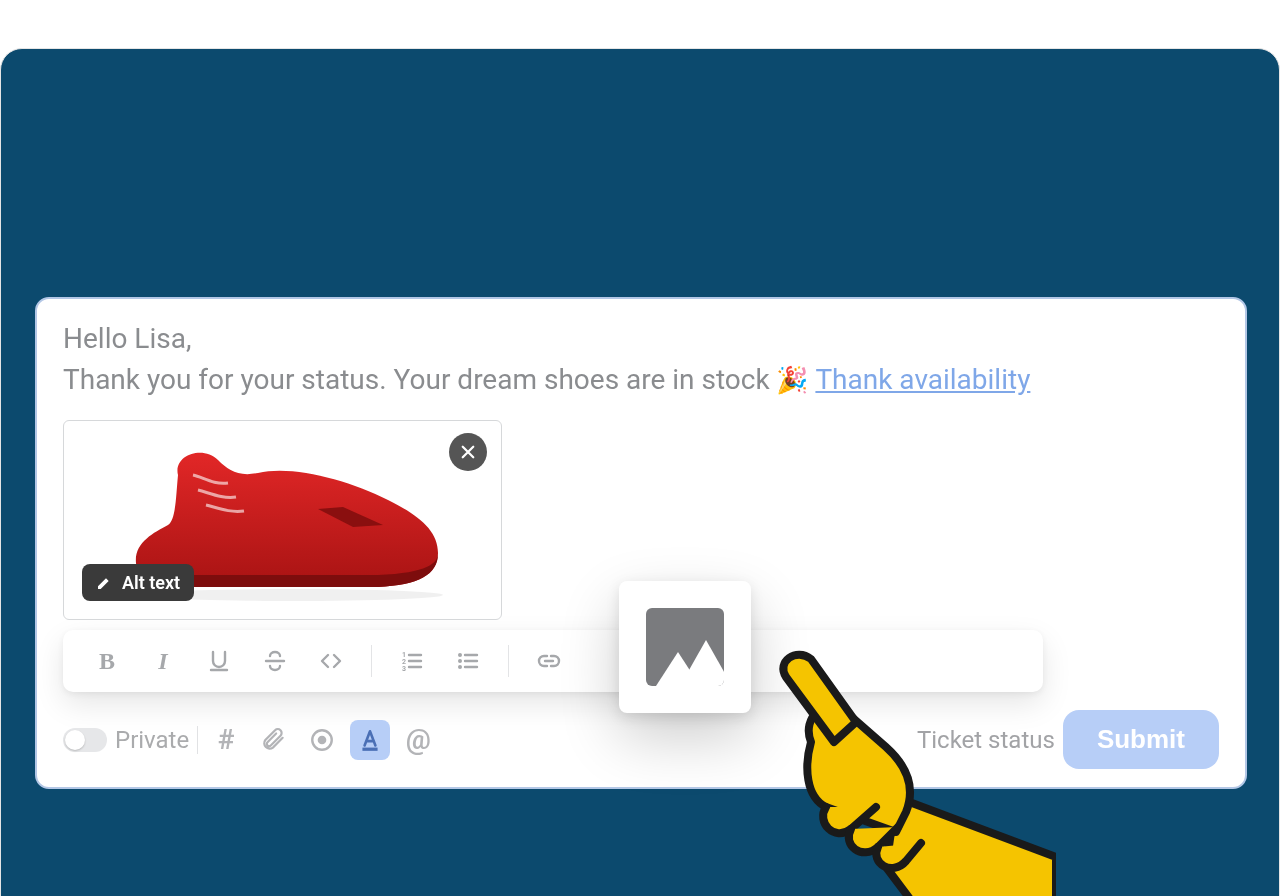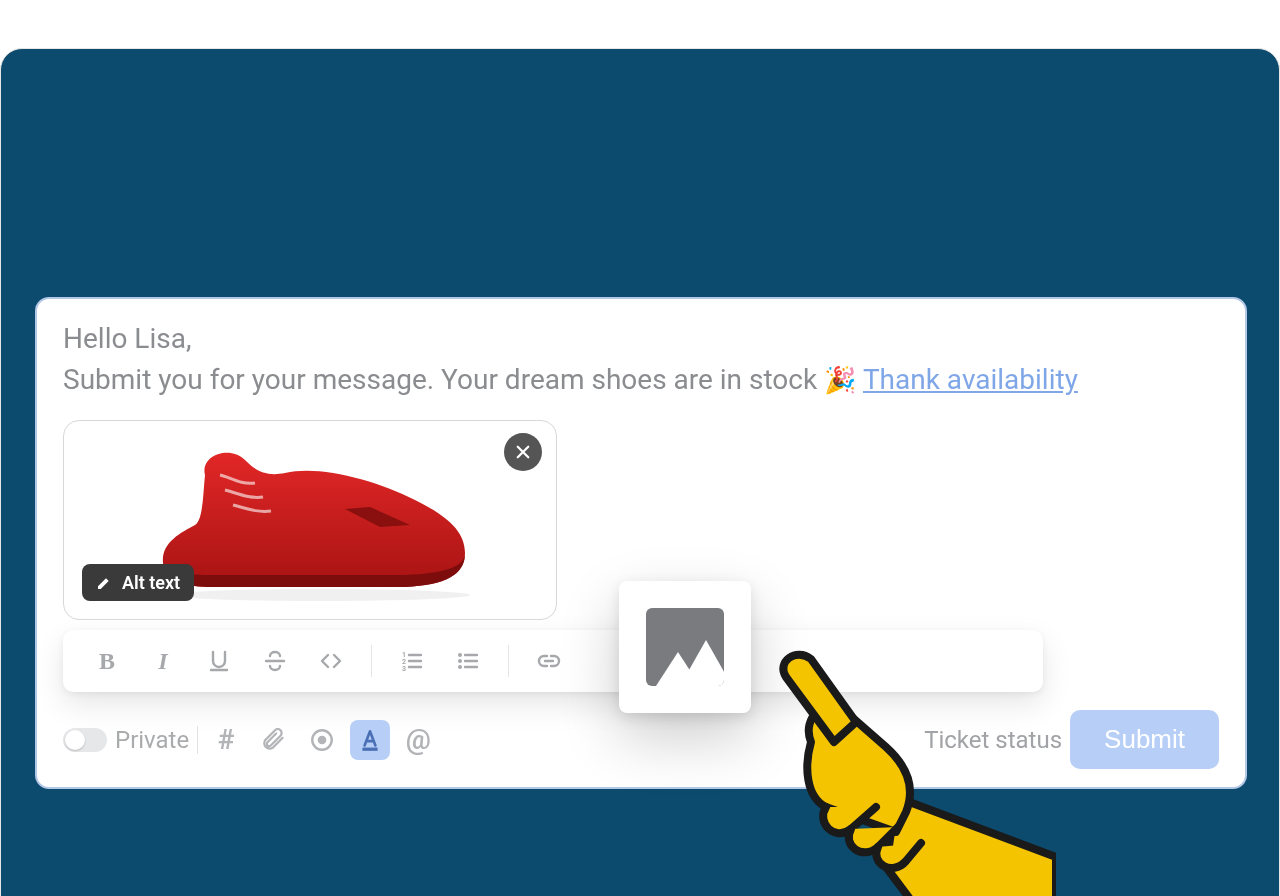"Submit you for your message." span { text: Submit you for your message -> Thank you for your status }
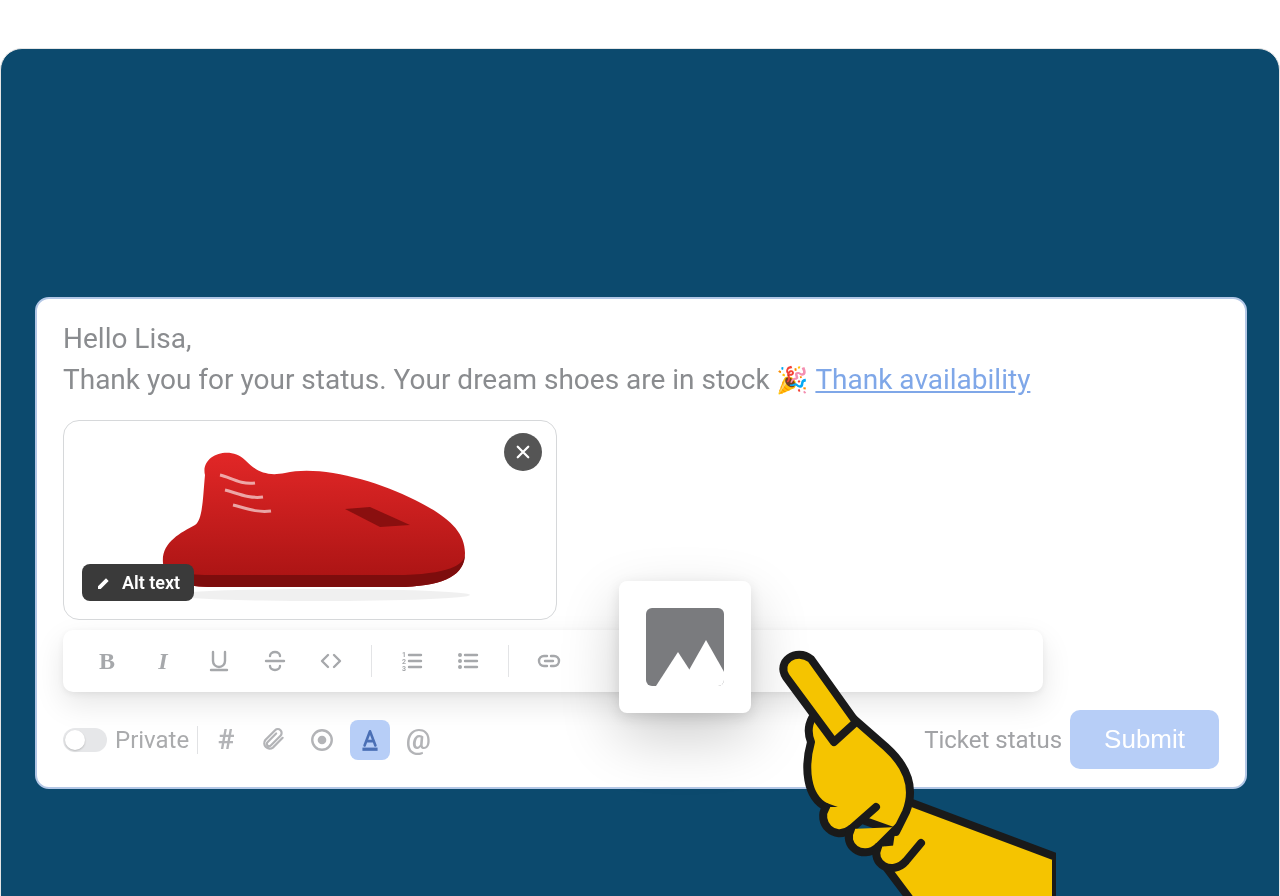"Alt text" .image-attach { border-radius: 16px -> 6px; width: 494px -> 439px }
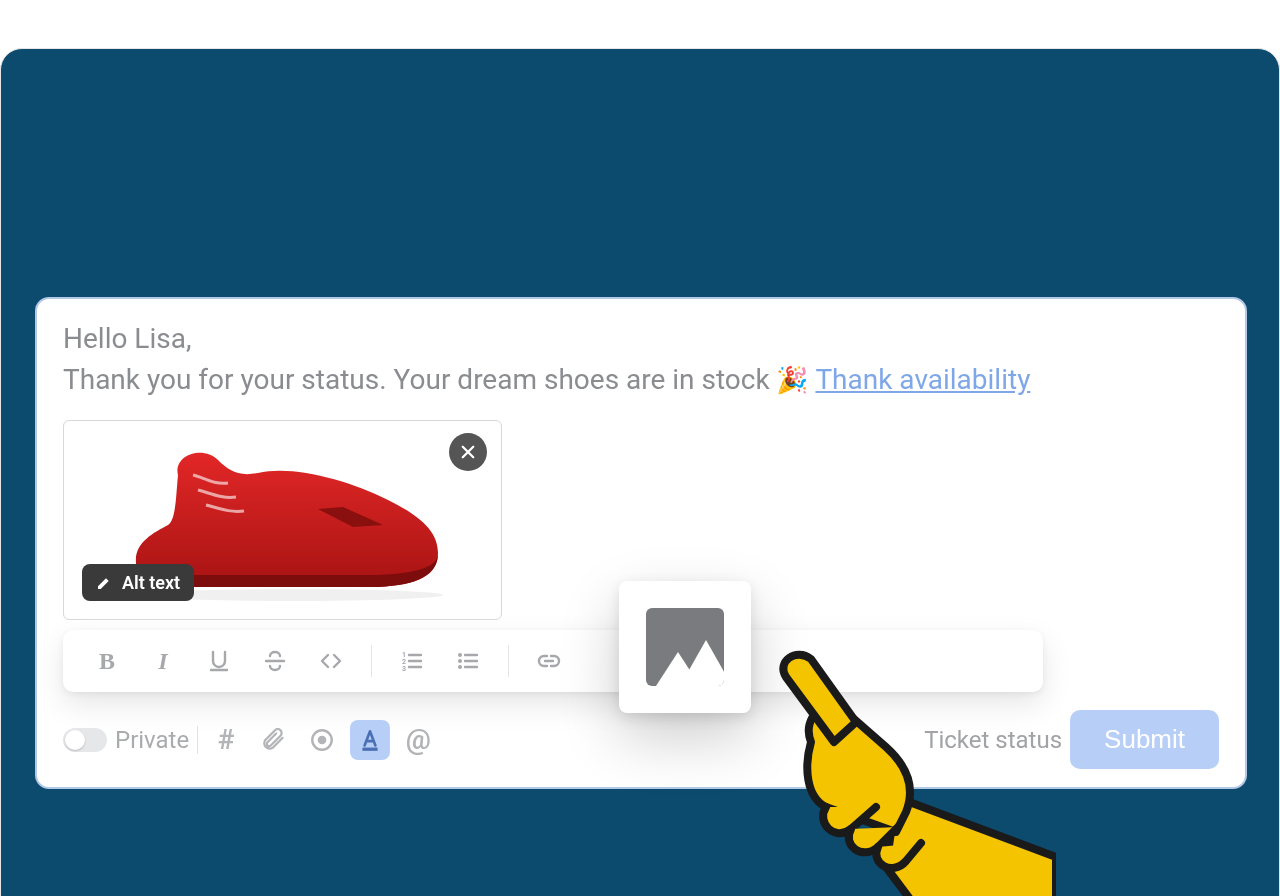"Submit" .submit-btn { border-radius: 10px -> 16px; font-weight: 400 -> 700 }
